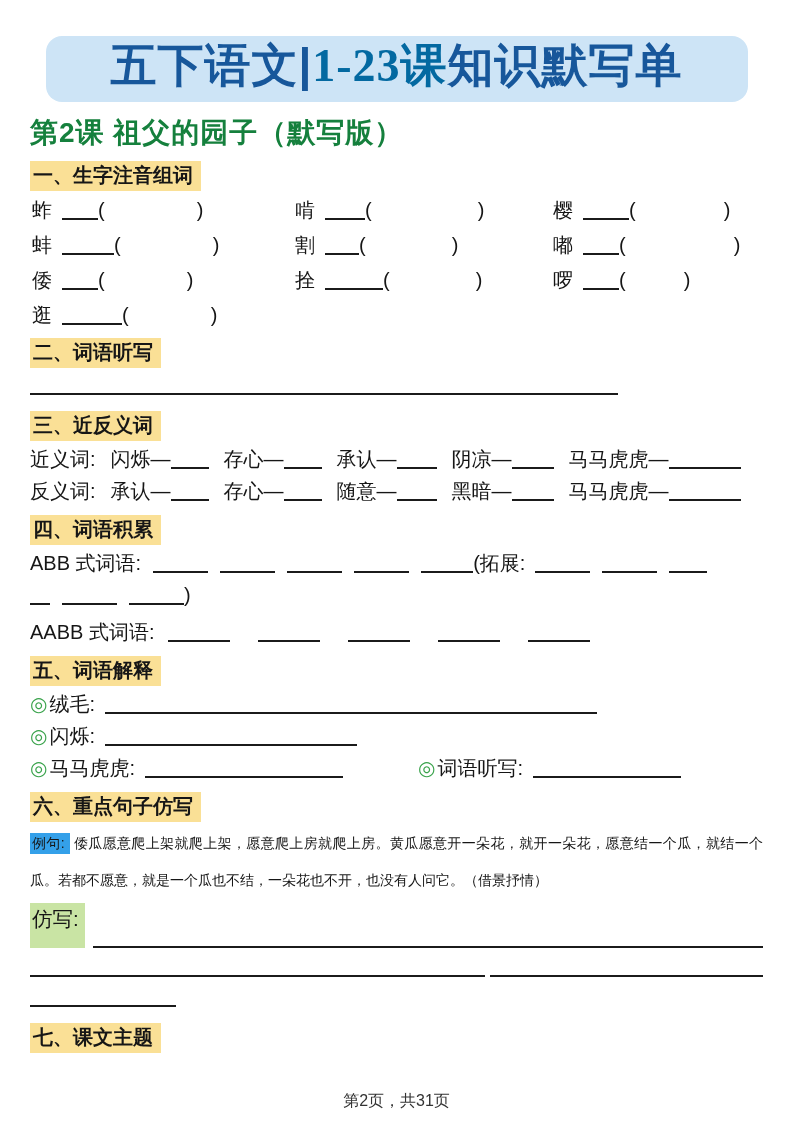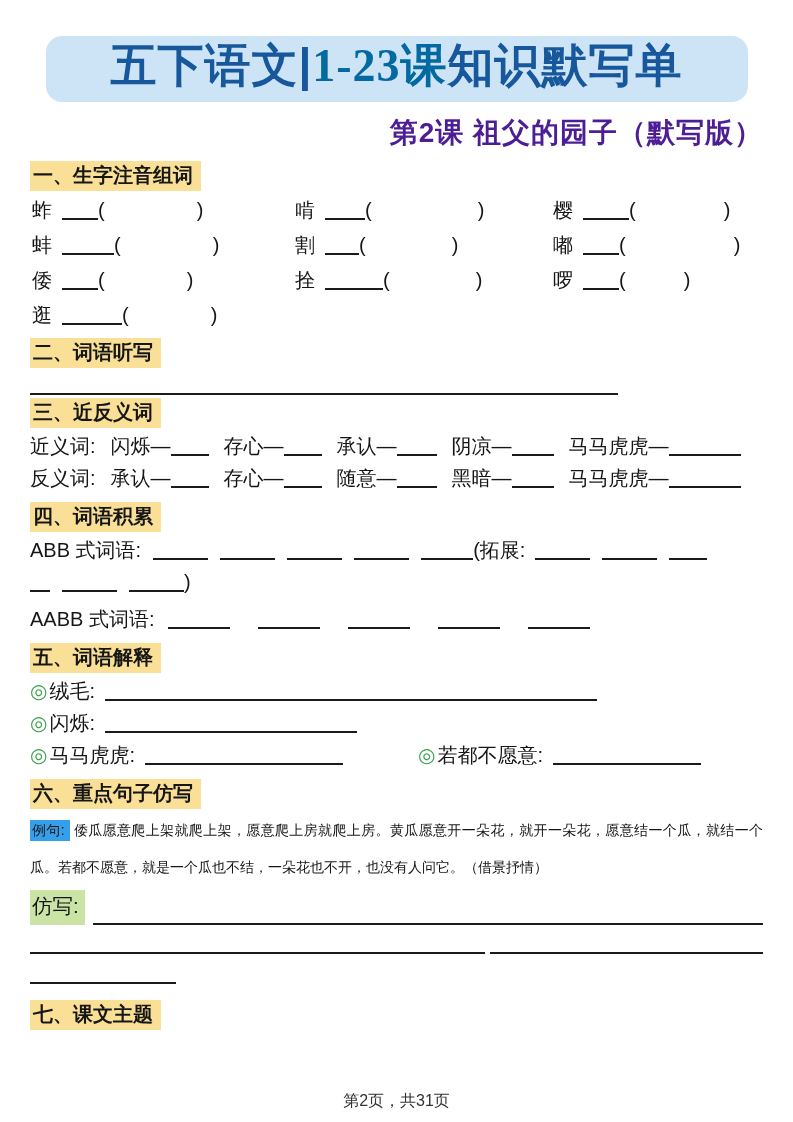"第2课 祖父的园子（默写版）" .subtitle { color: #4c1d95 -> #15803d; text-align: right -> left }
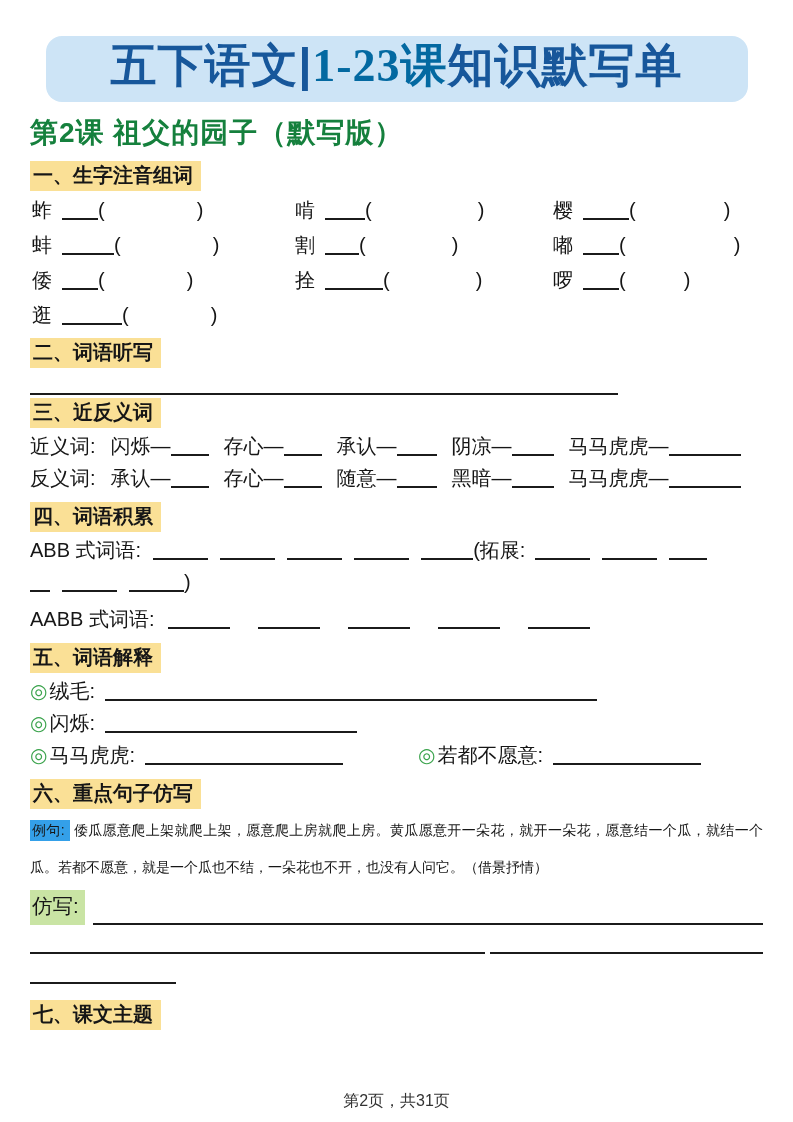"三、近反义词" div.chiprow { margin-top: 3px -> 16px }
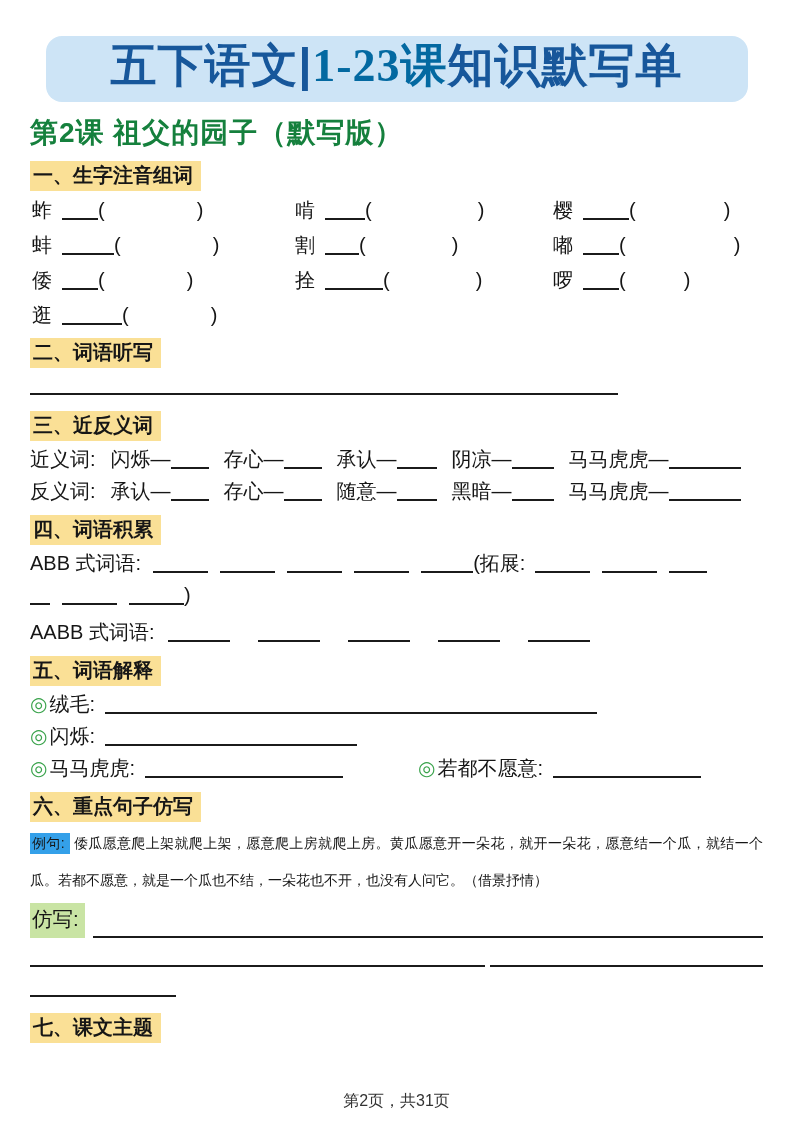"若都不愿意:" span { text: 若都不愿意 -> 词语听写 }
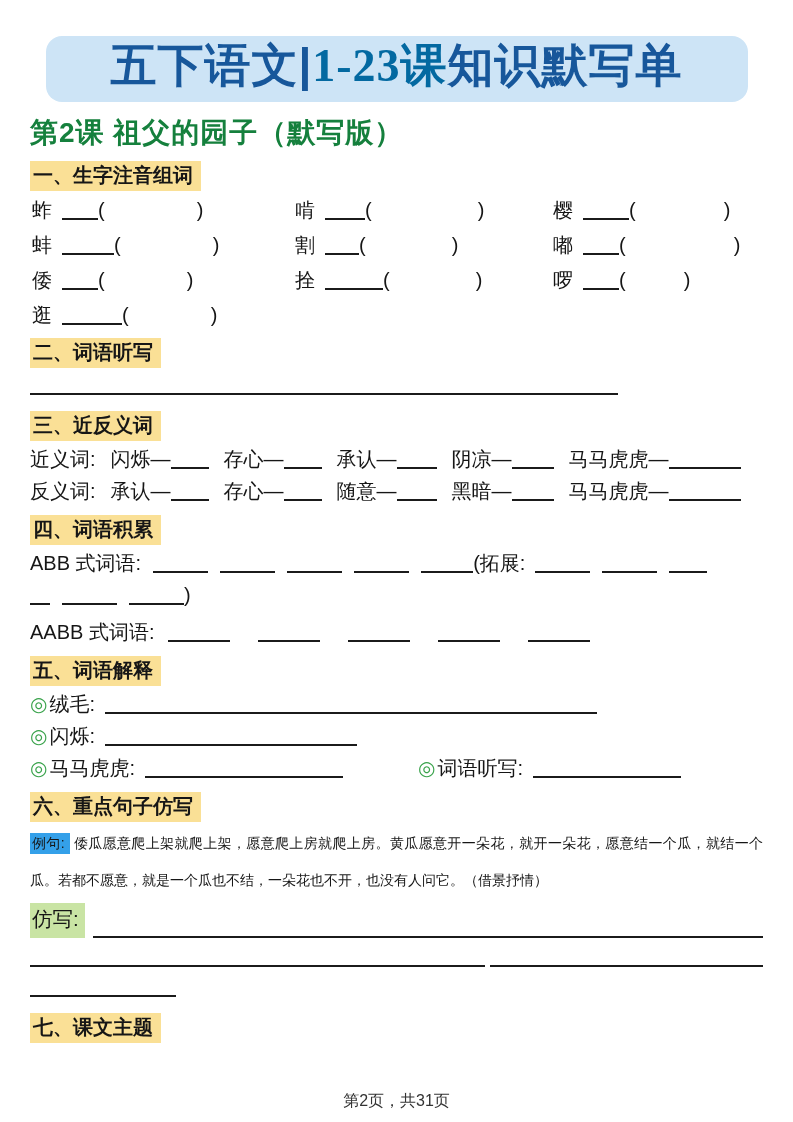"仿写:" .hl-green { padding: 2px 6px 5px 2px -> 2px 6px 15px 2px }
